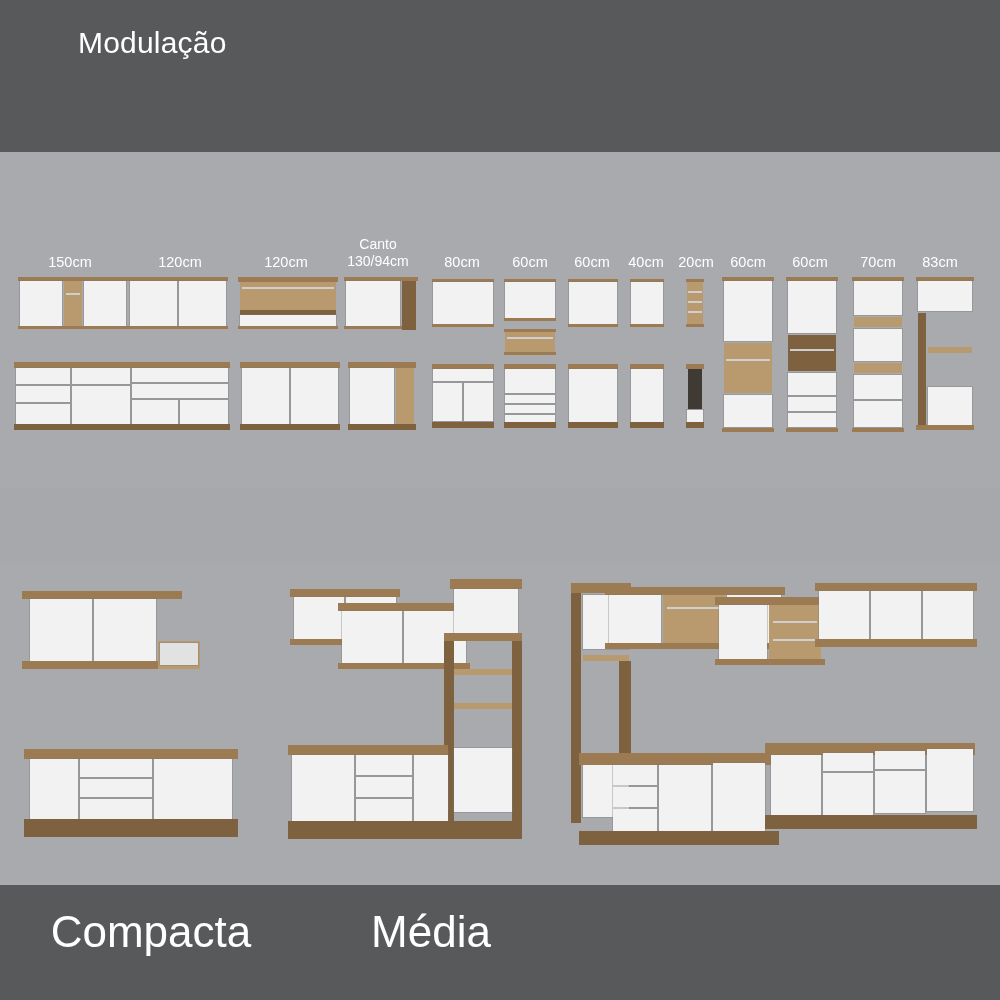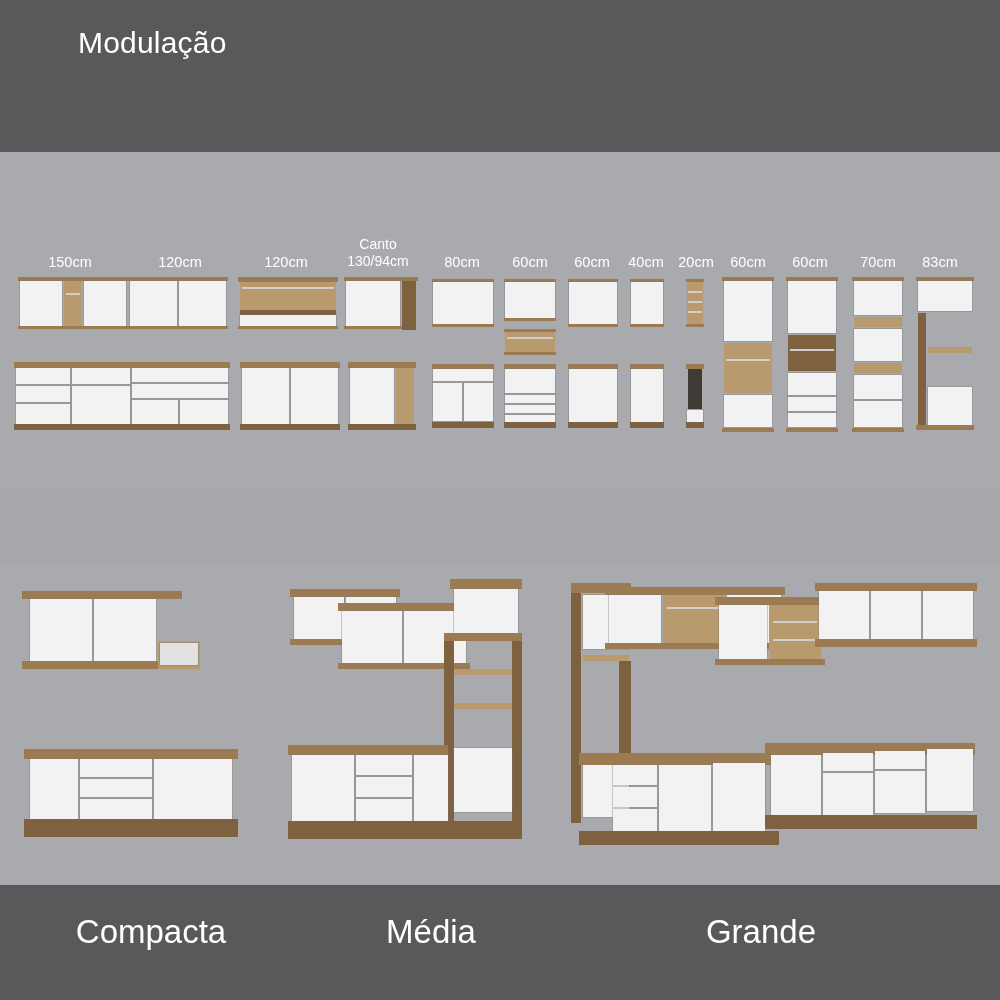"Compacta" .footer-label { font-size: 33px -> 44px }
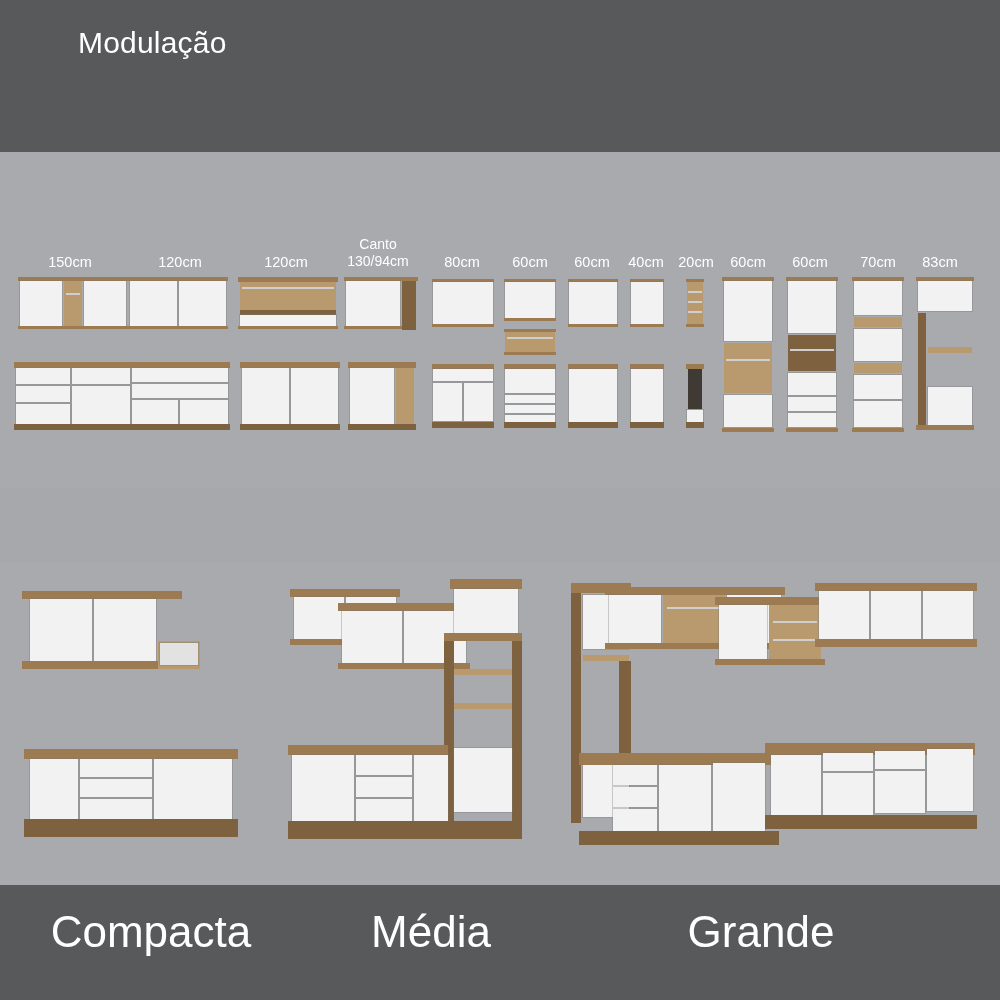"Grande" div.footer-label { html: <div>Grande</div> -> none }
